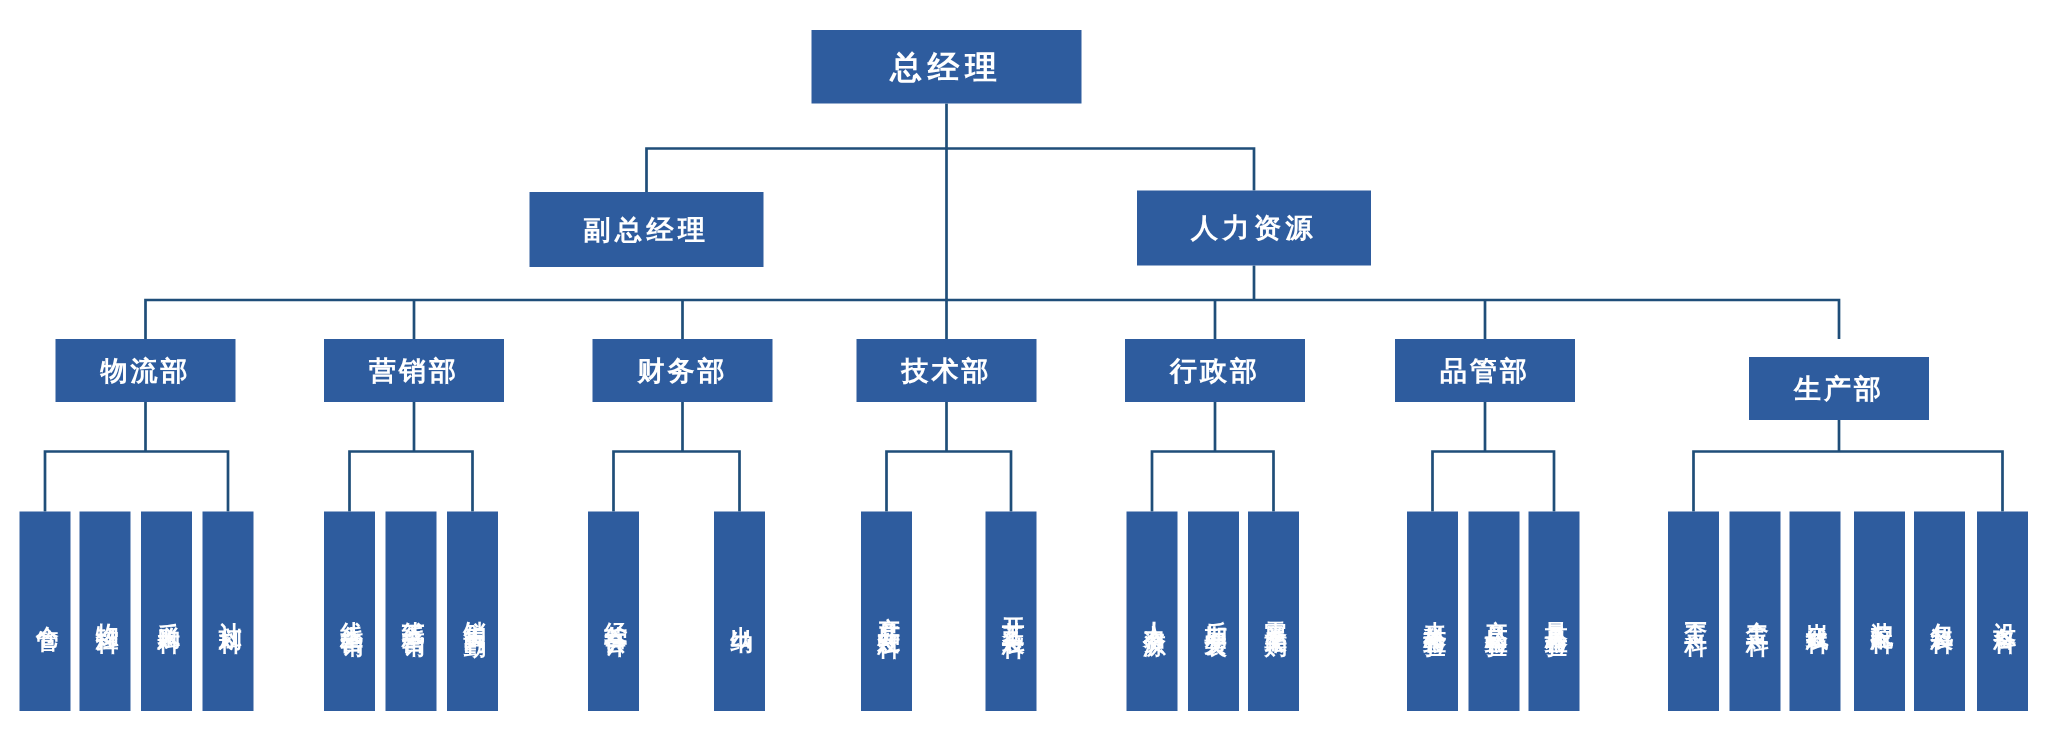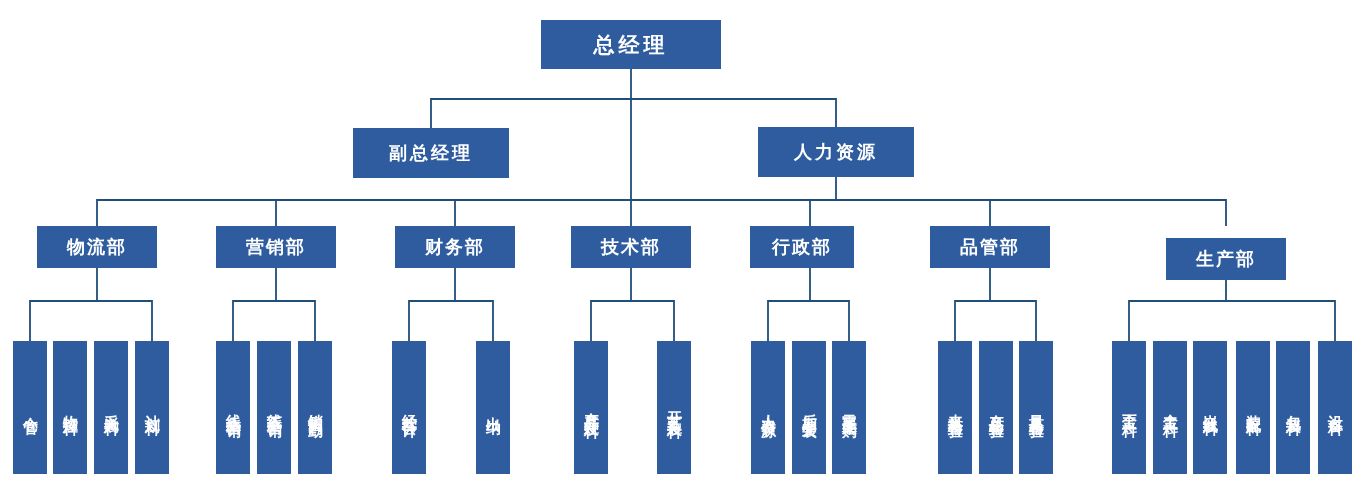"行政部" div.node { width: 104px -> 120px }
